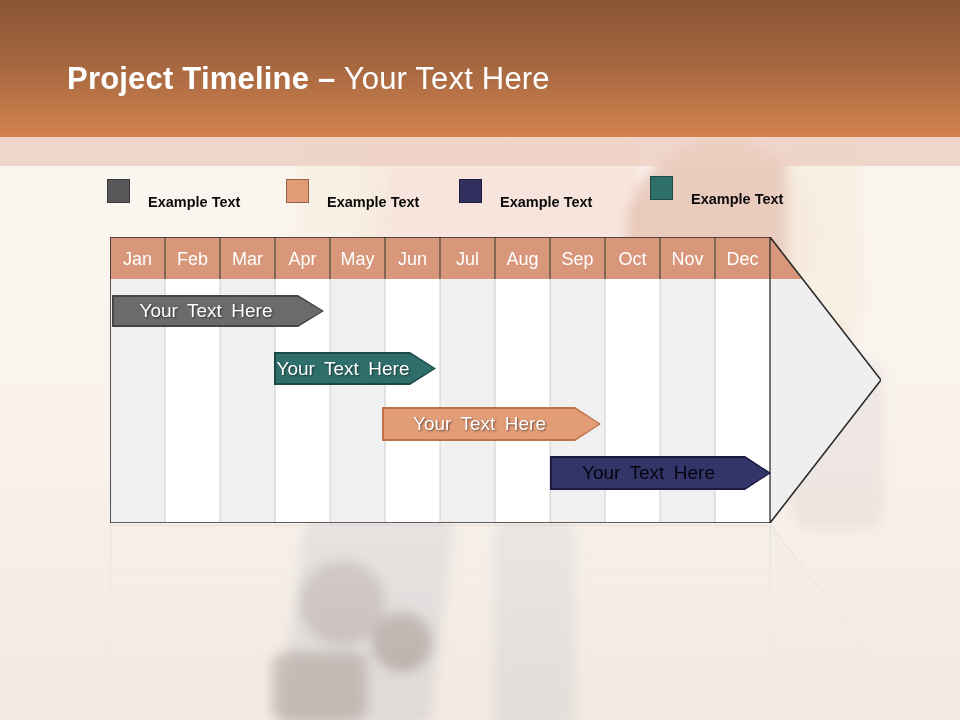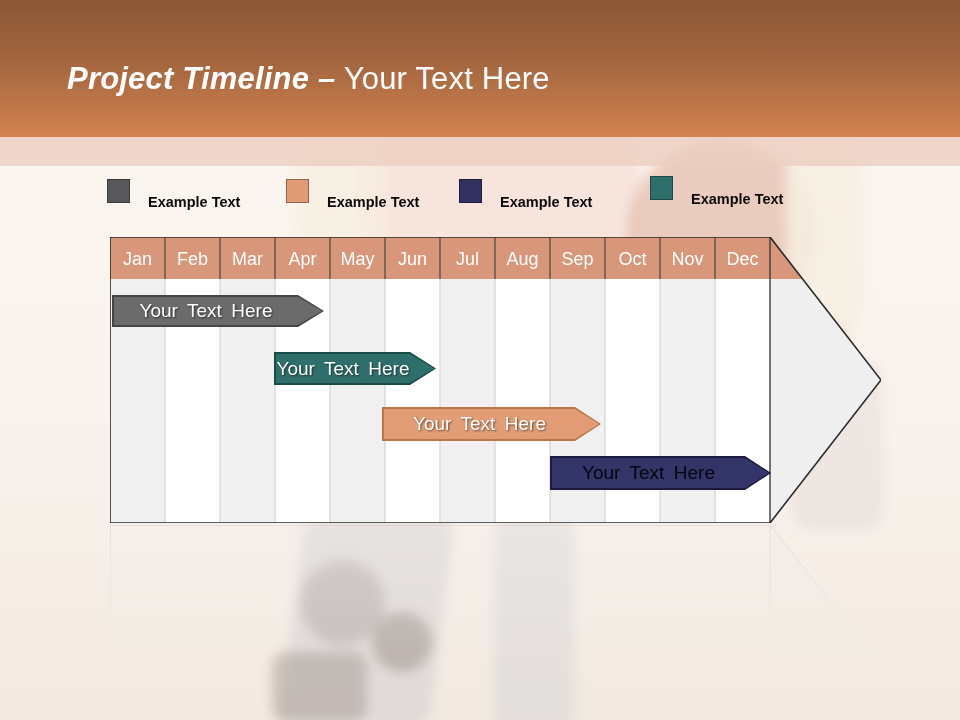"Project Timeline" .title .b { font-style: italic -> none }
